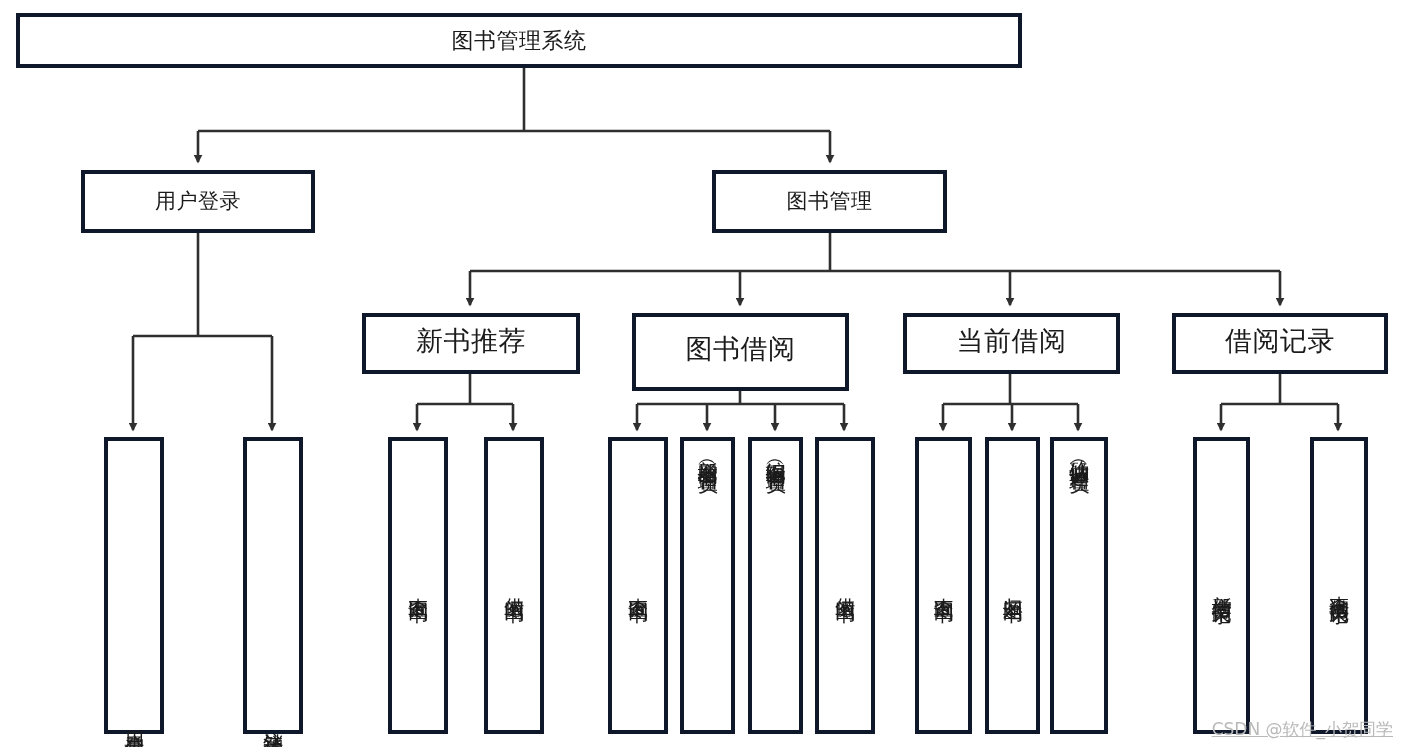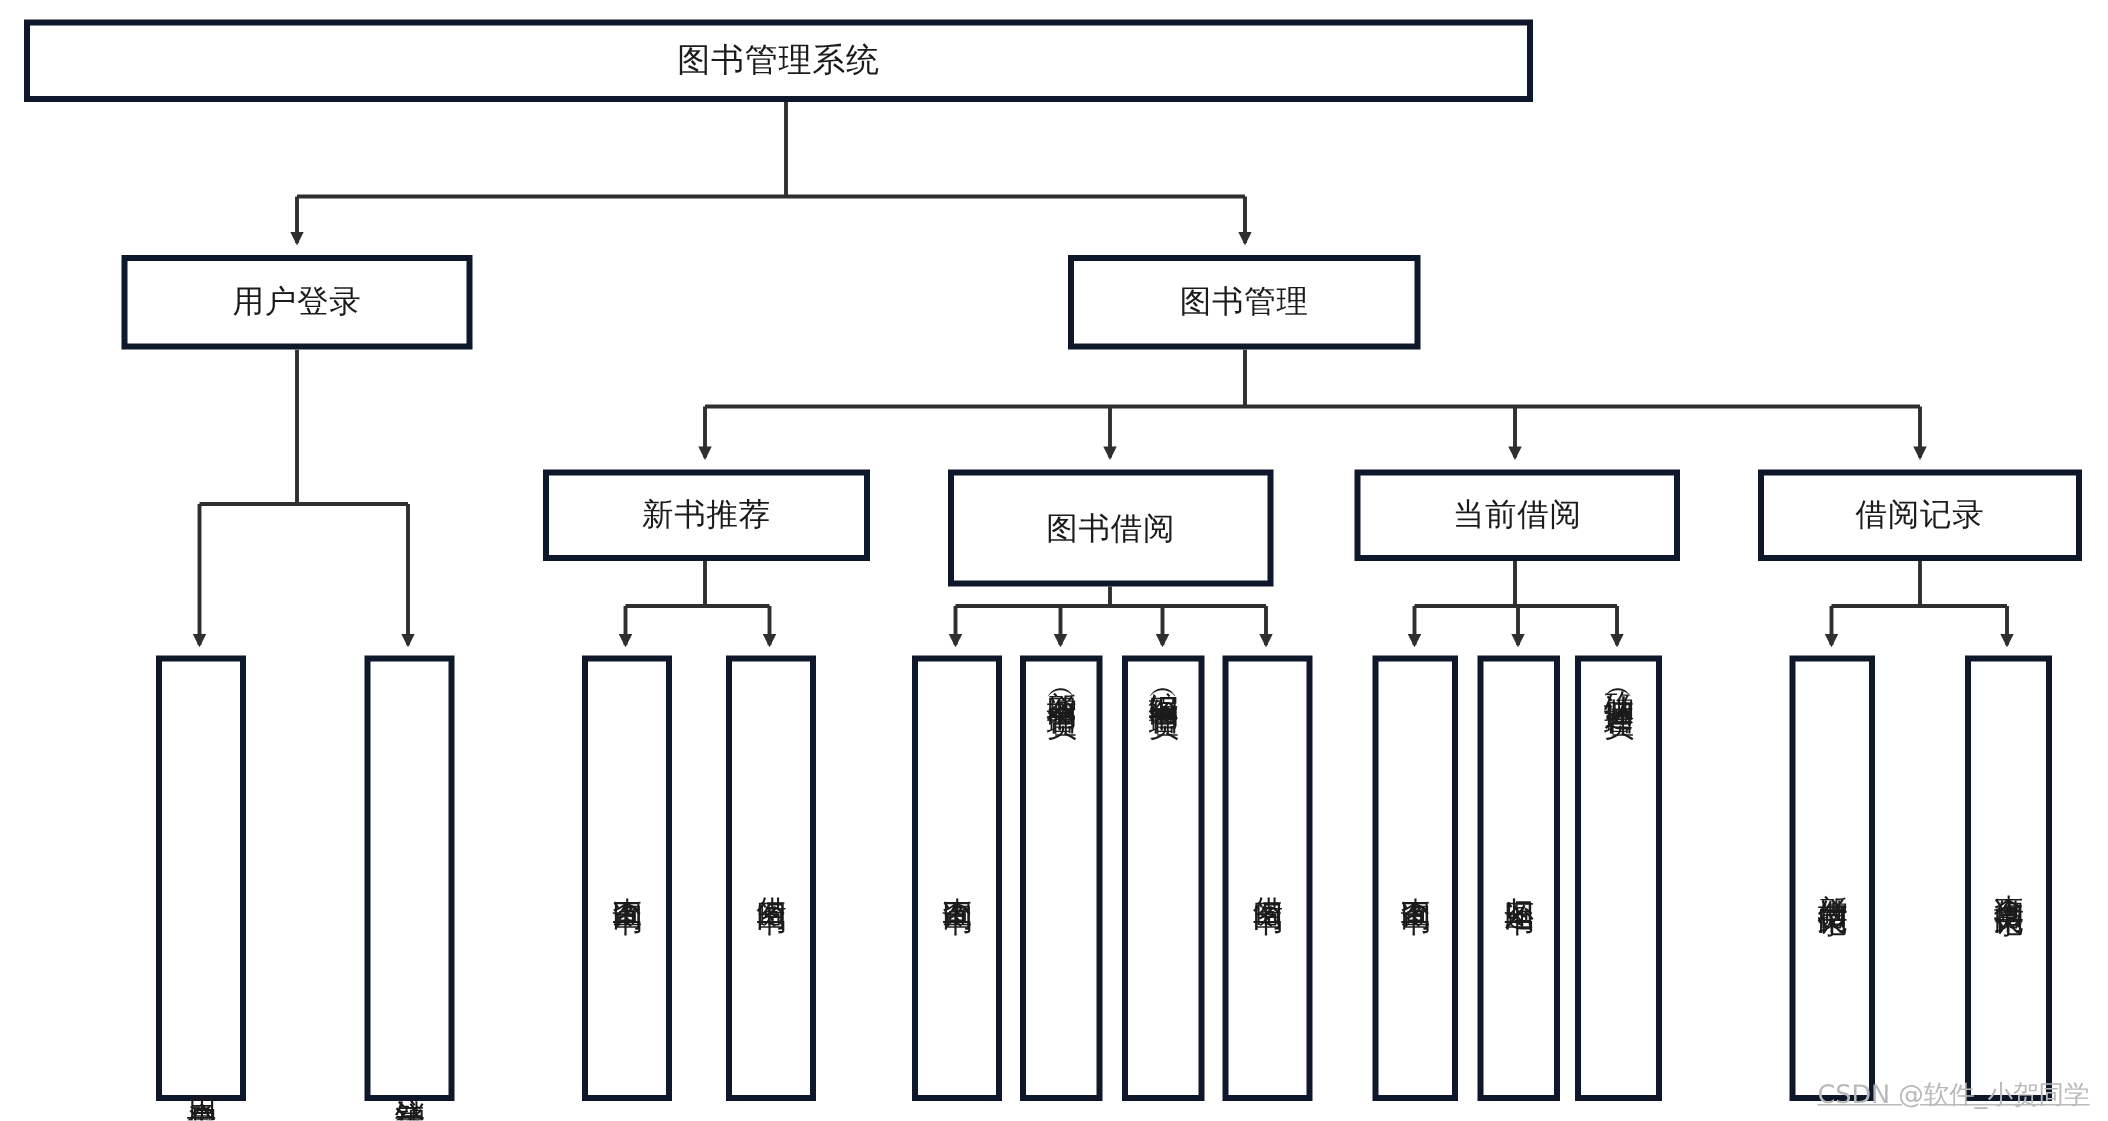"新书推荐" .node.level-2 .node-label { font-family: none -> Liberation Mono, monospace; font-size: 21px -> 27px }
